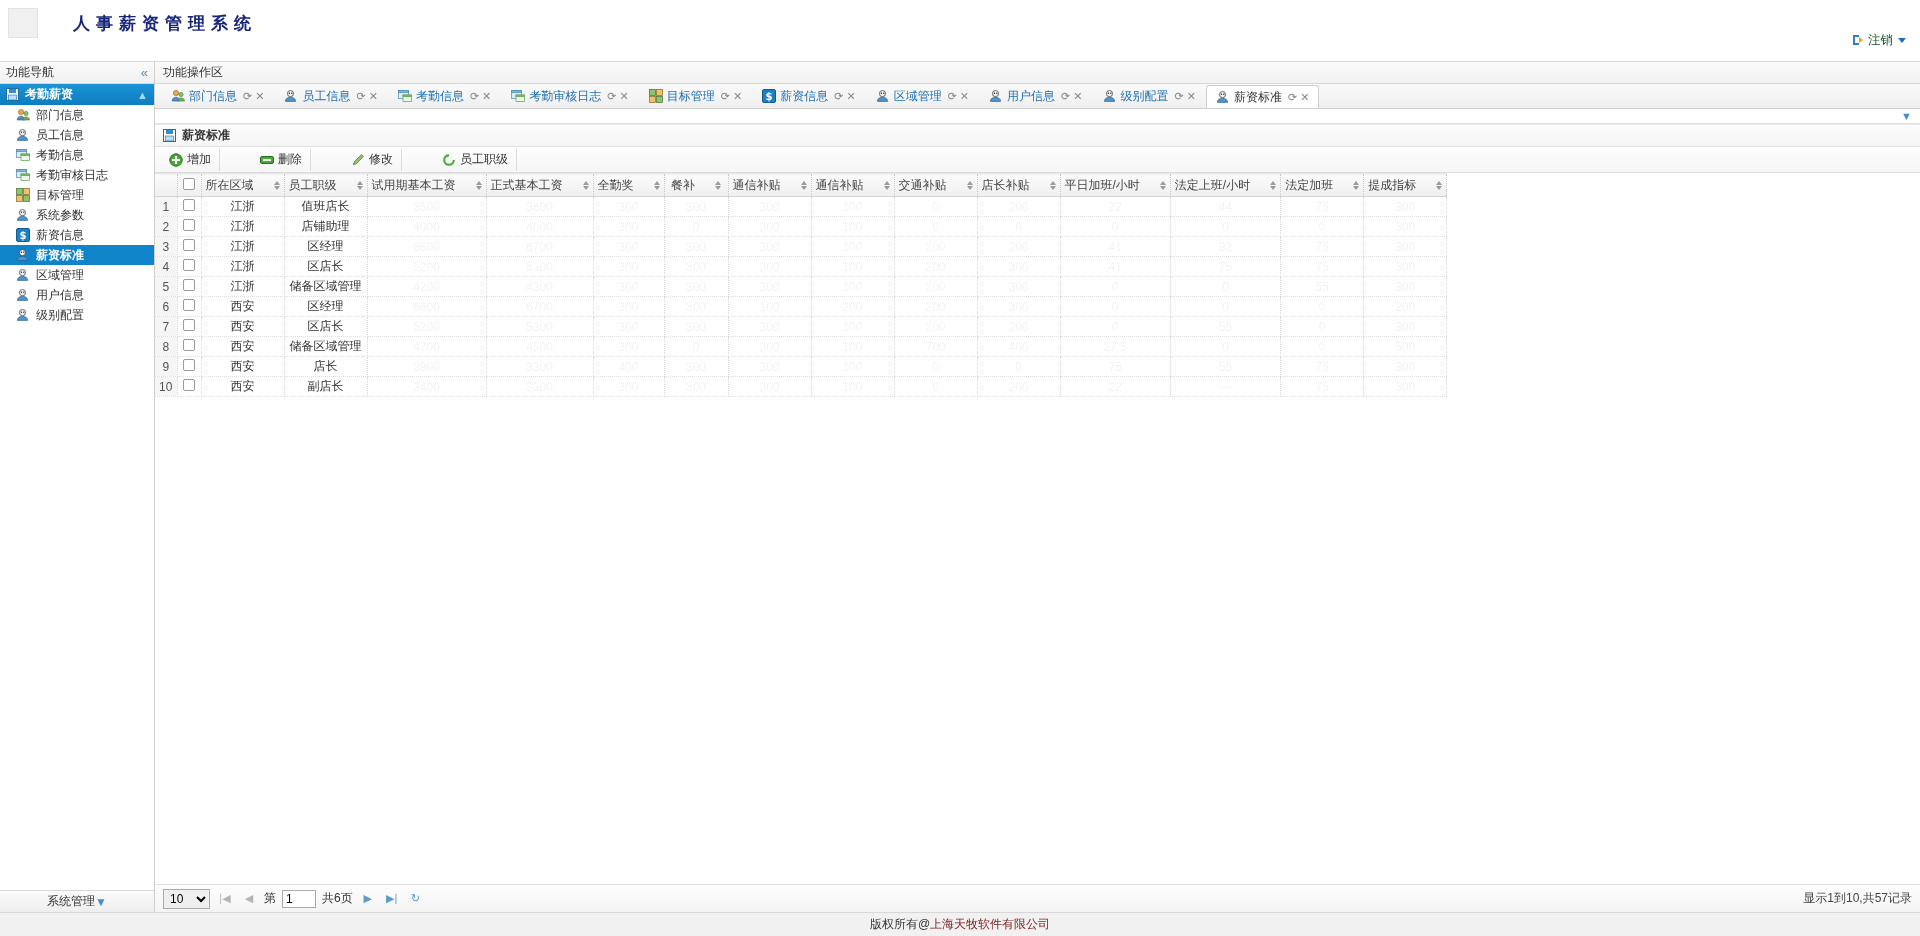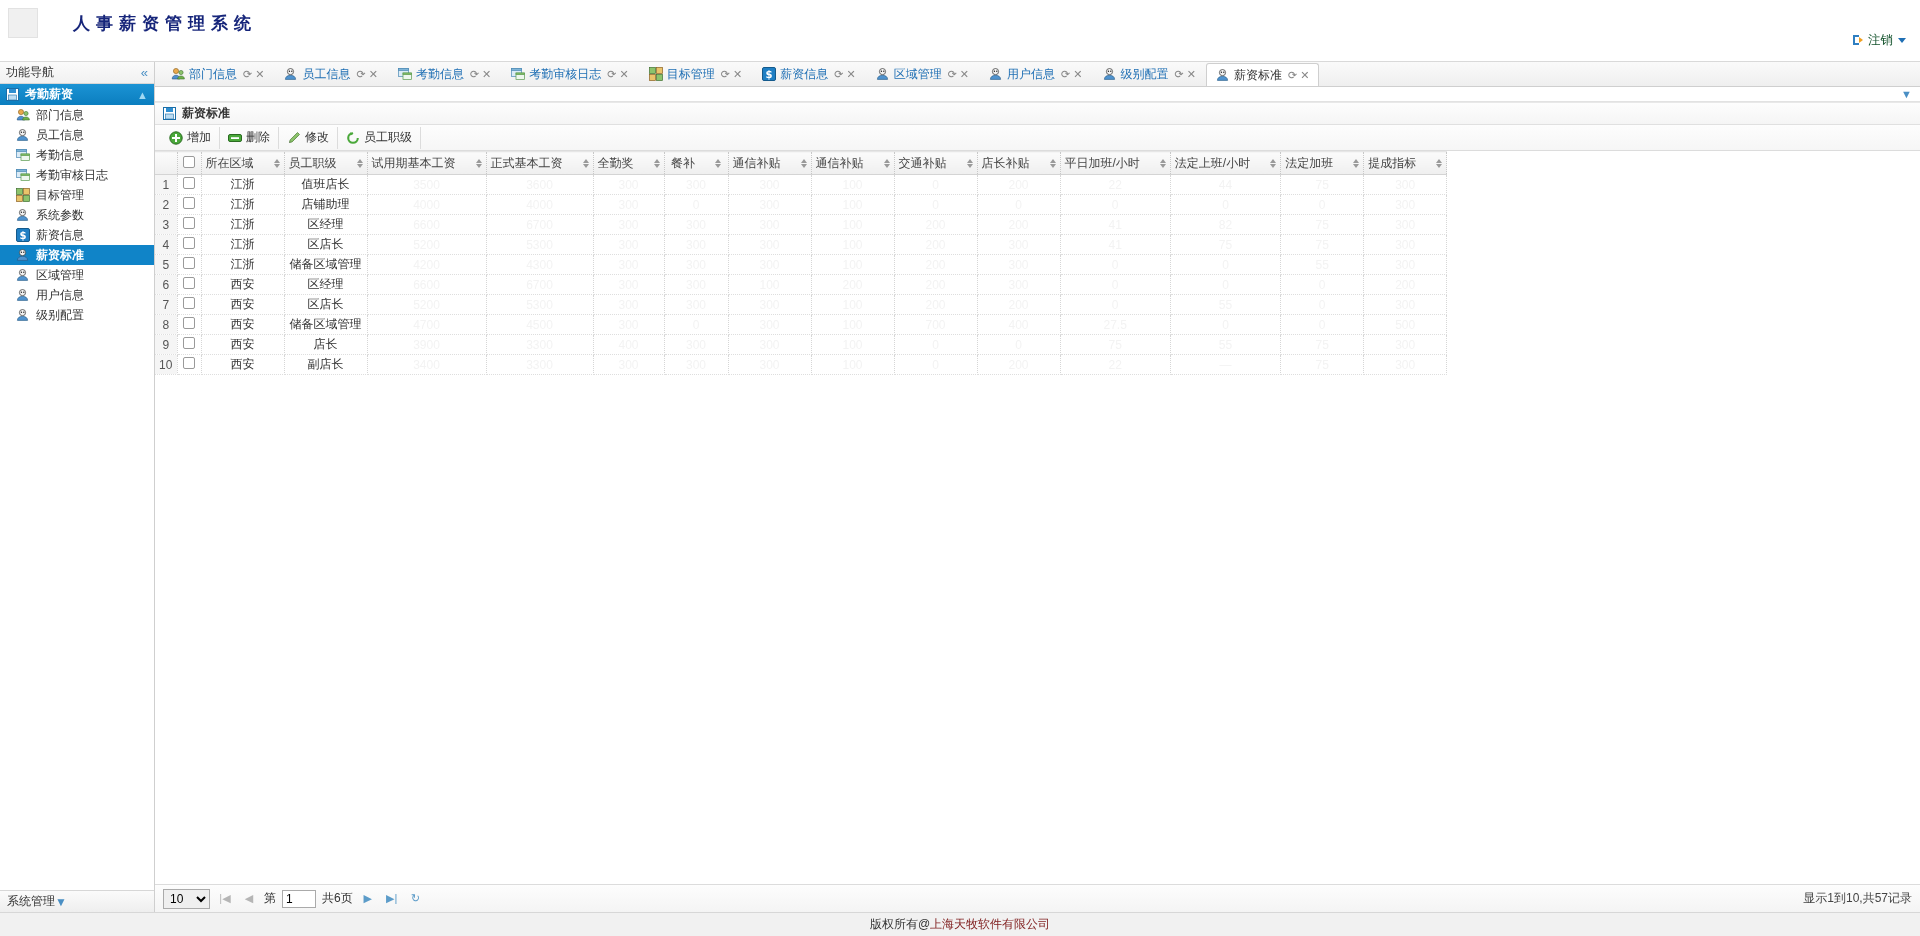"功能操作区" div.main-head { html: none -> <div> <span>功能操作区</span> </div> }
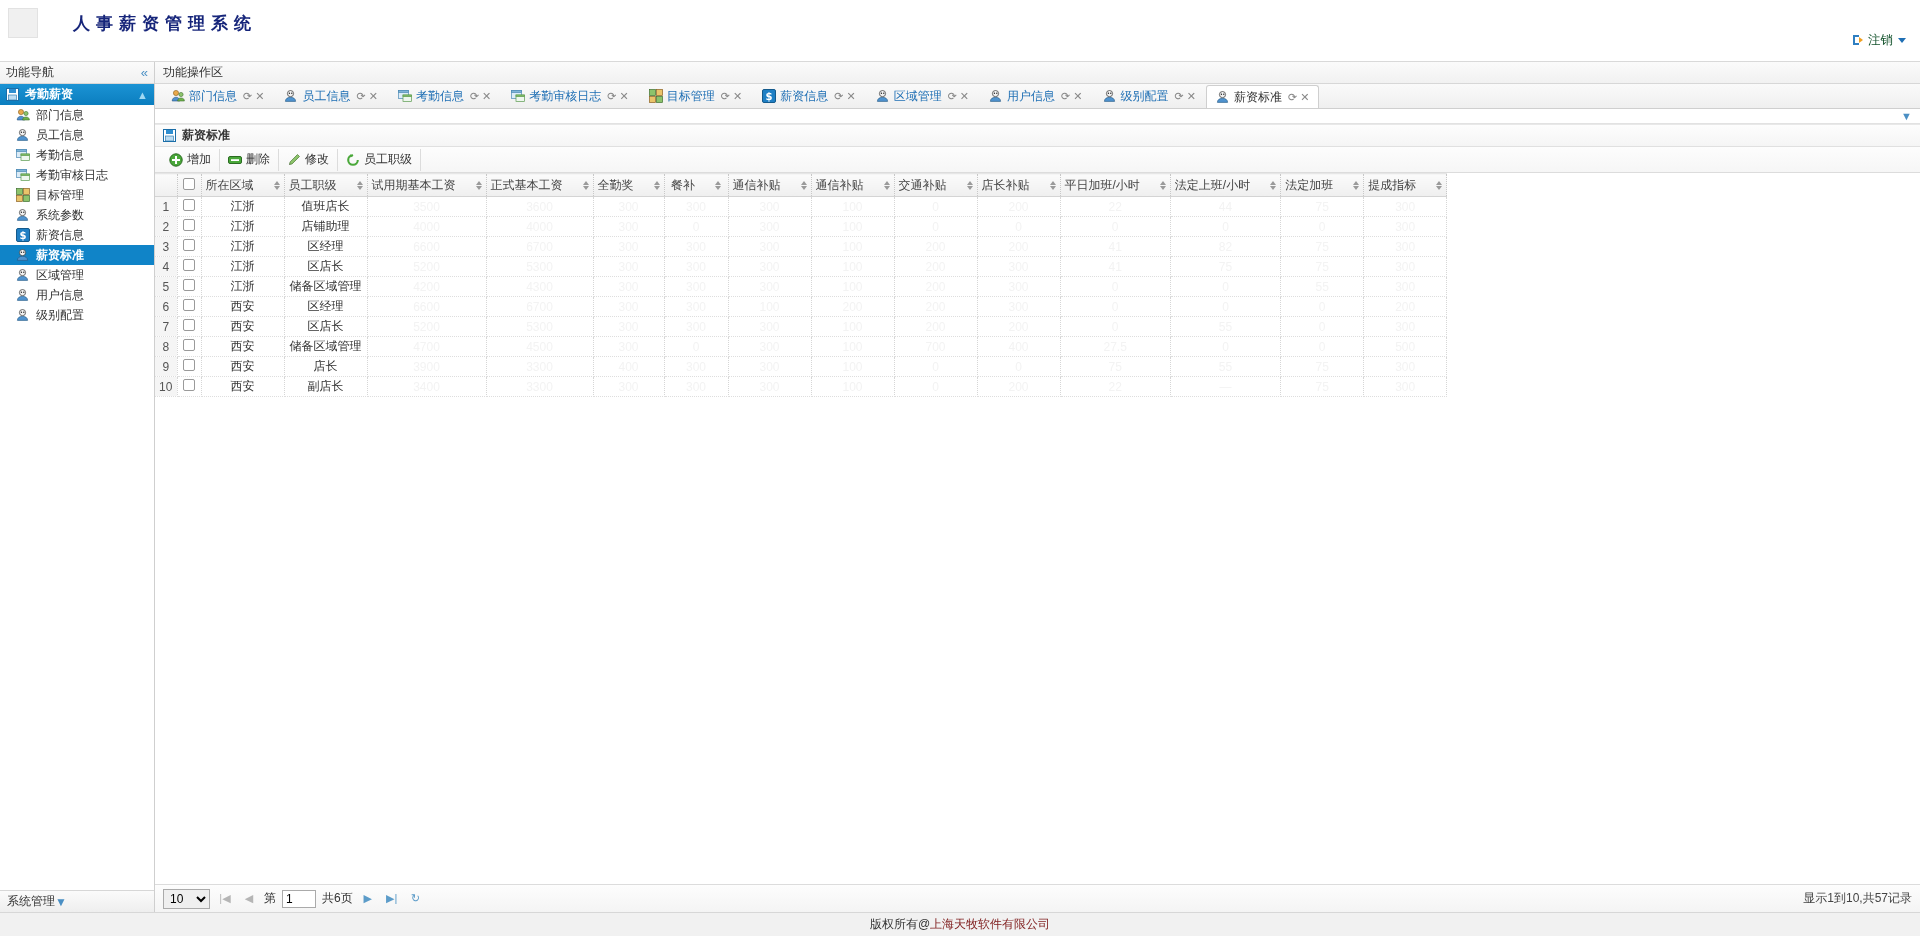"增加" .toolbar { gap: none -> 32px }
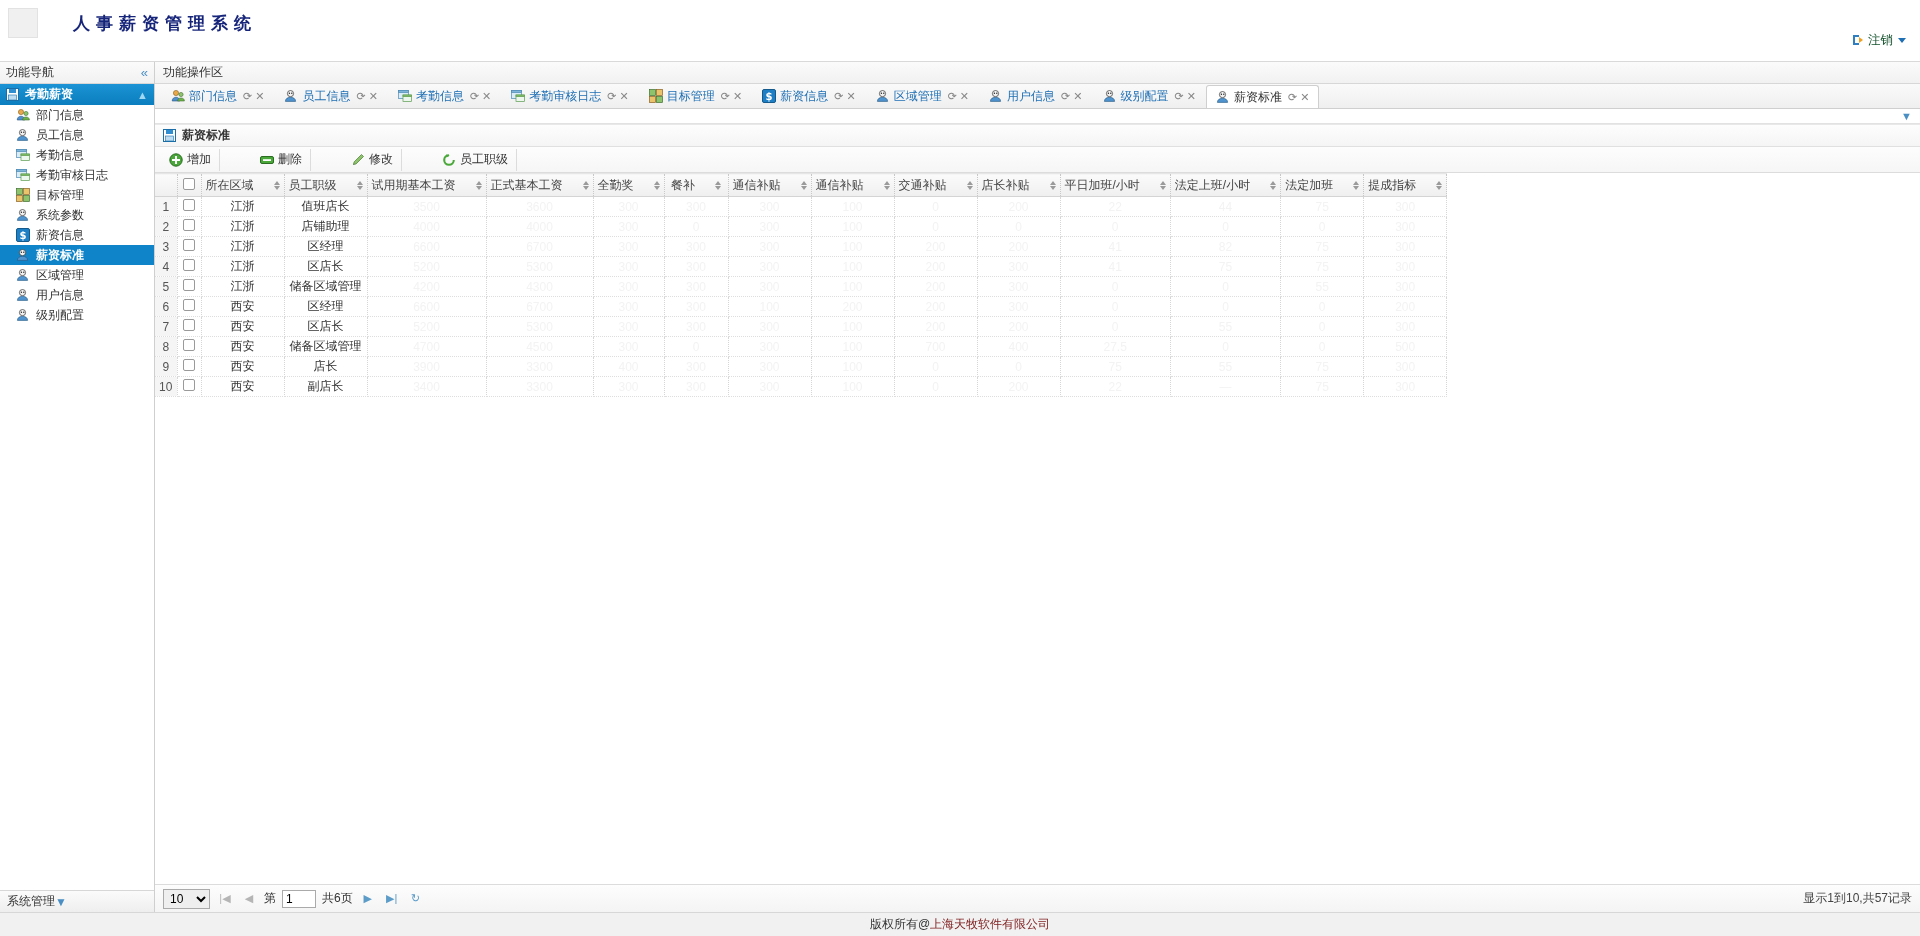"系统管理" .side-foot { justify-content: flex-start -> center }
